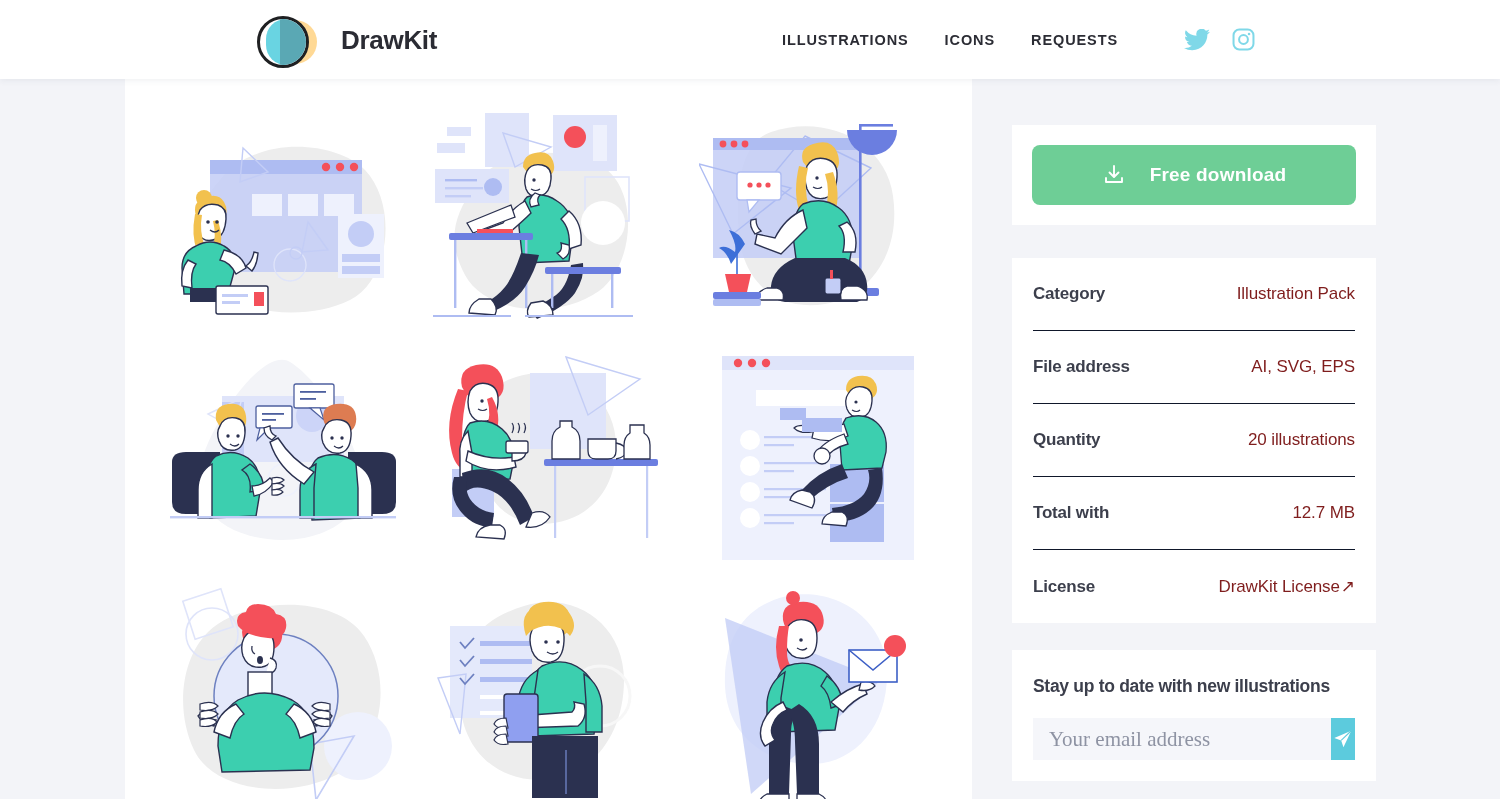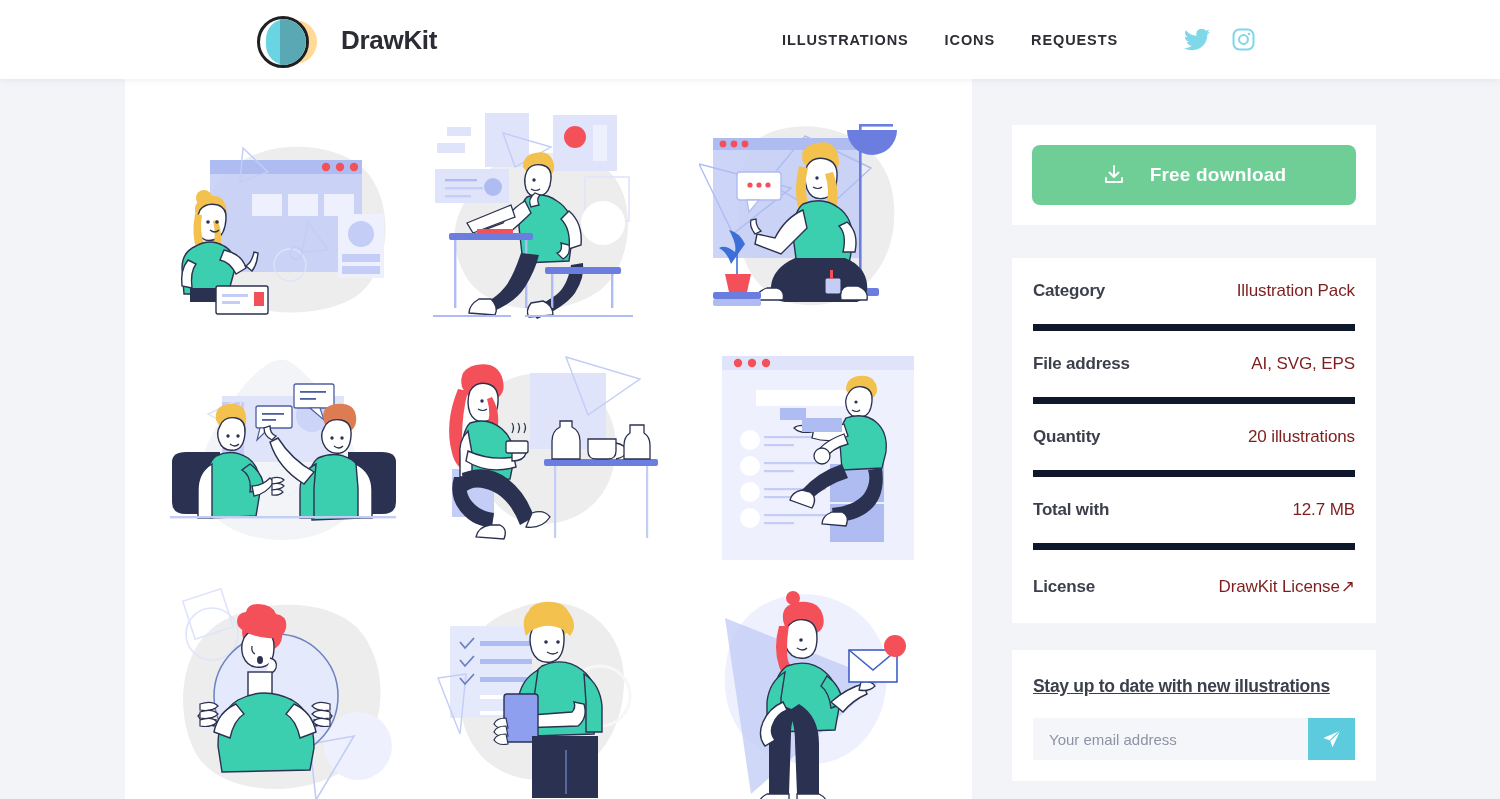"Category" .meta-row { border-bottom: 7px solid #0f172a -> 1px solid #0f172a }
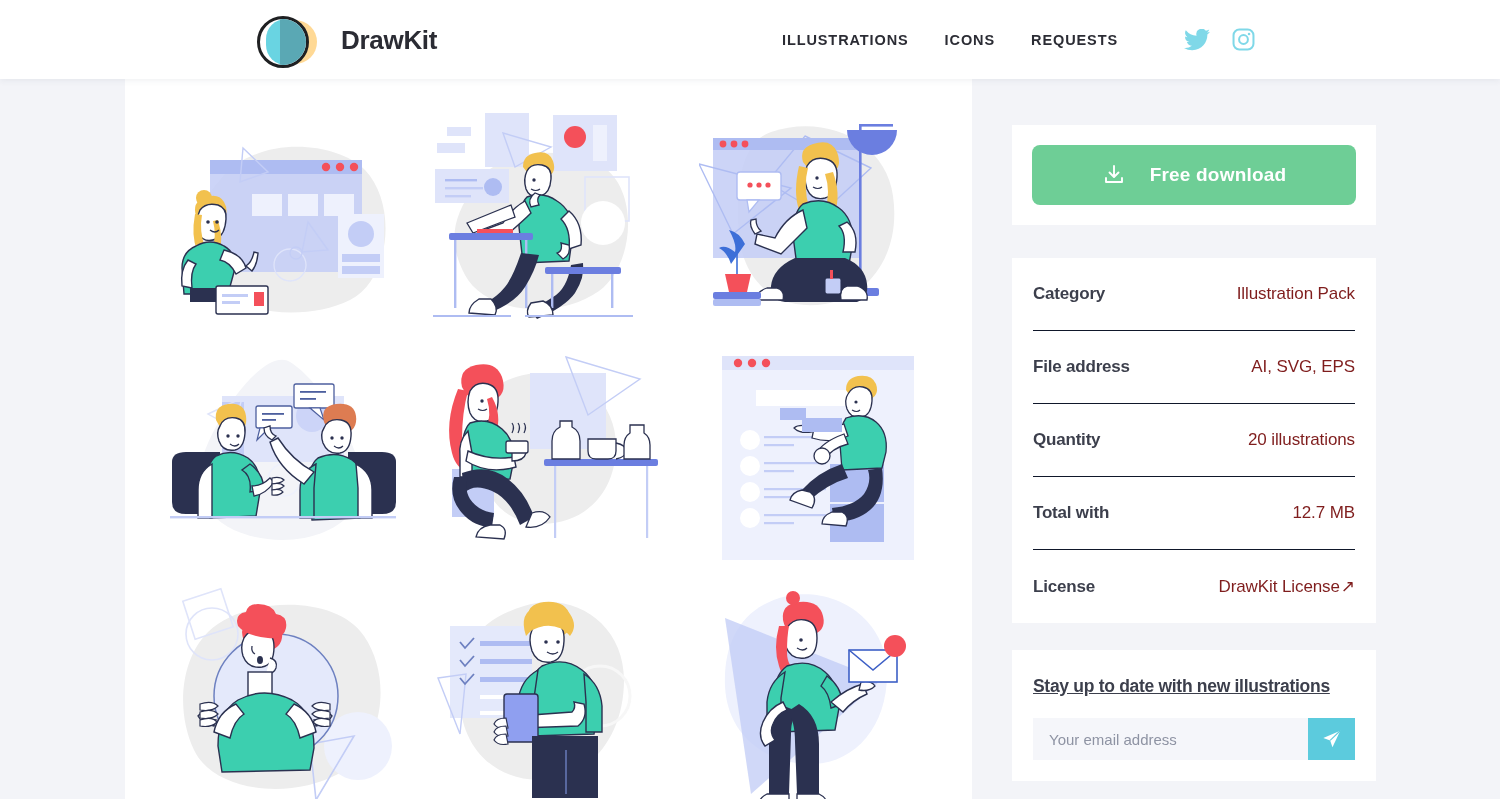"Stay up to date with" .news-title { text-decoration: underline -> none }
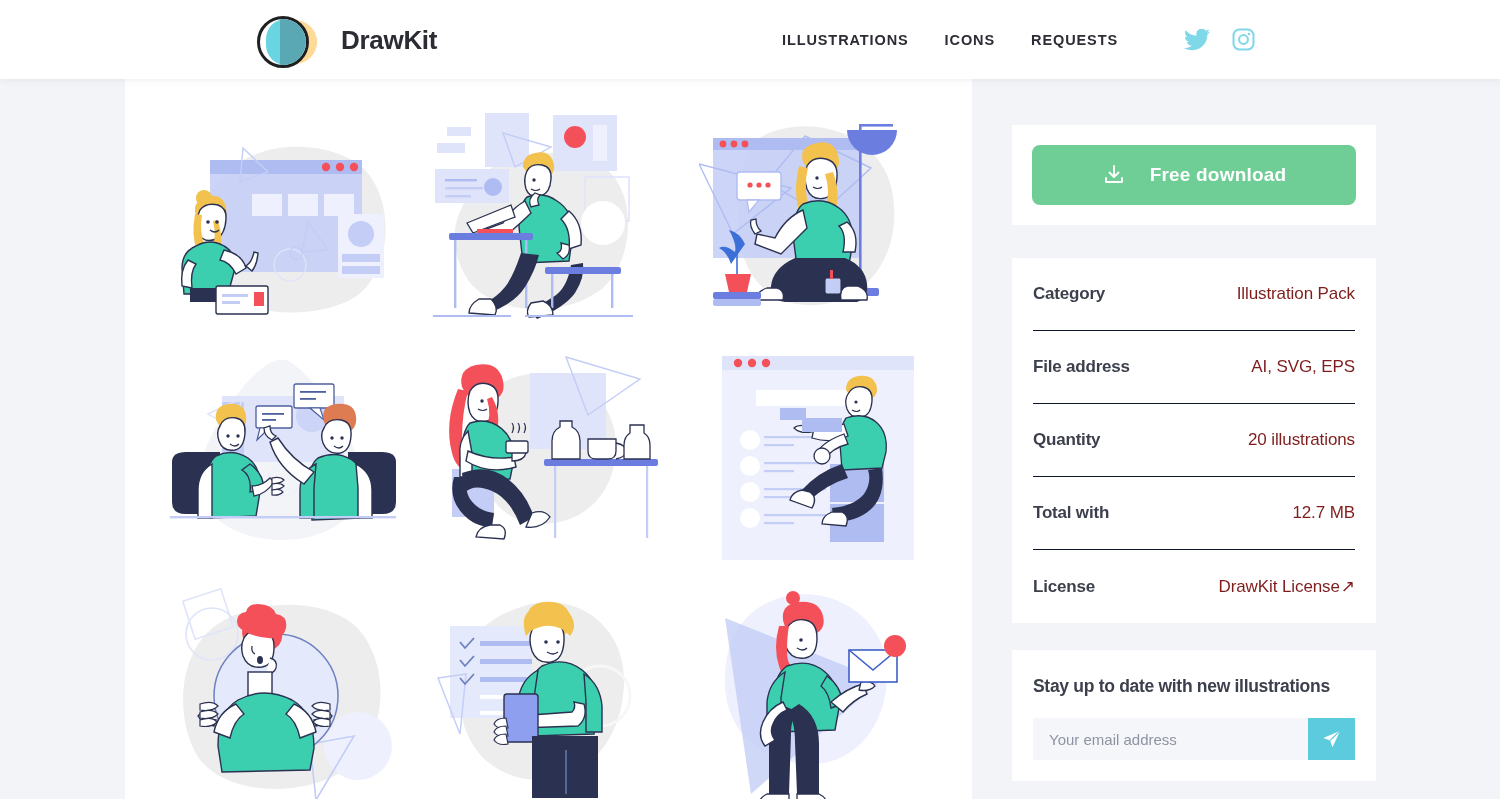"Your email address" .news-input { font-family: Liberation Sans, sans-serif -> Liberation Serif, serif; font-size: 15px -> 21px }
